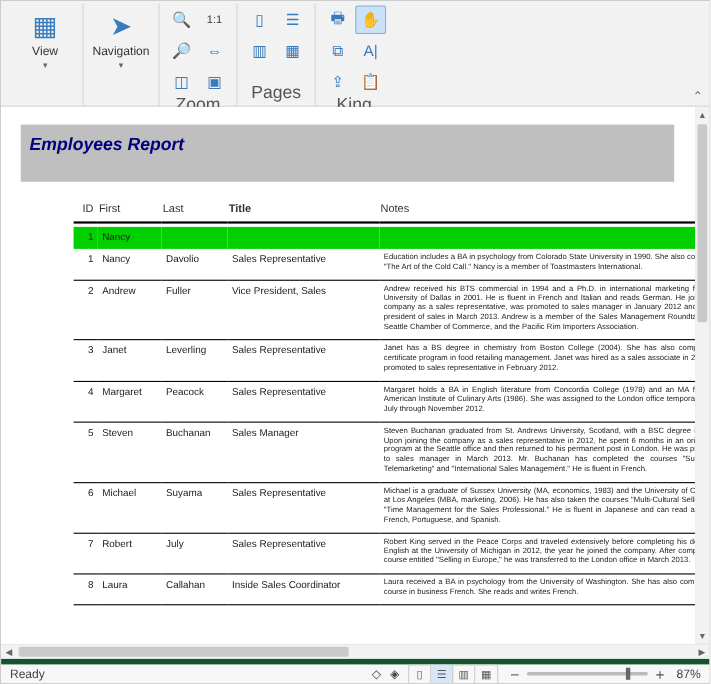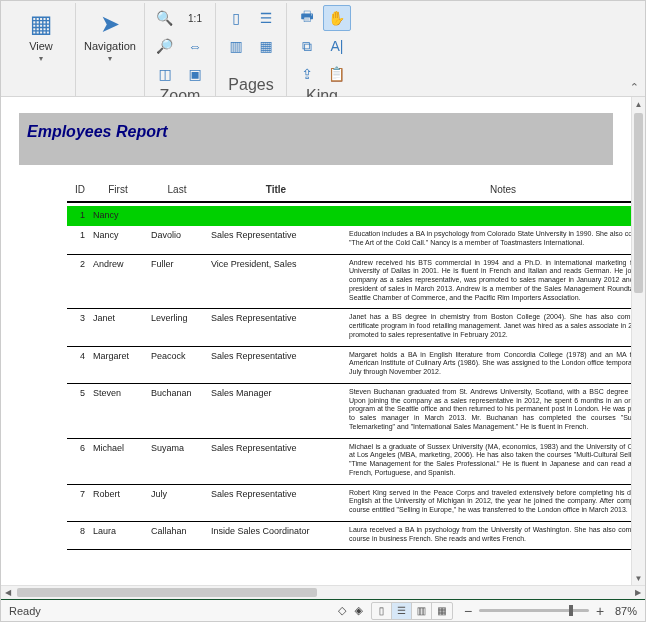"First" .rtable th { text-align: center -> left }
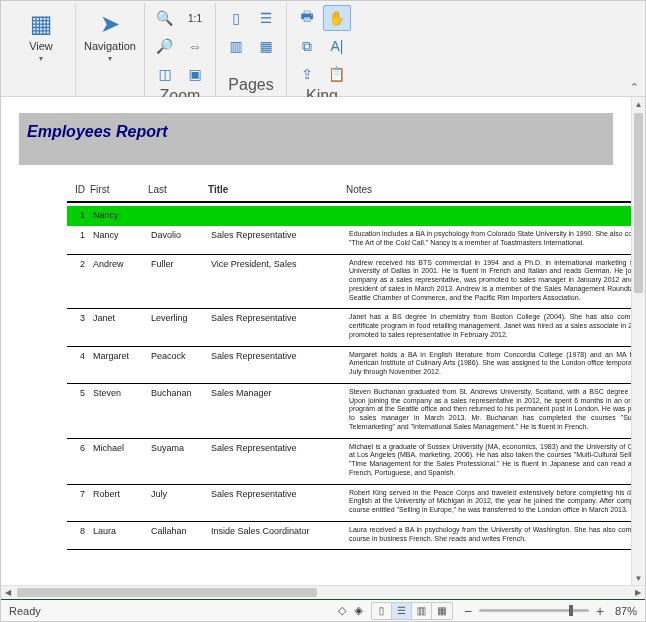"Ready" .status { border-top: 1px solid #14532d -> 5px solid #14532d }
